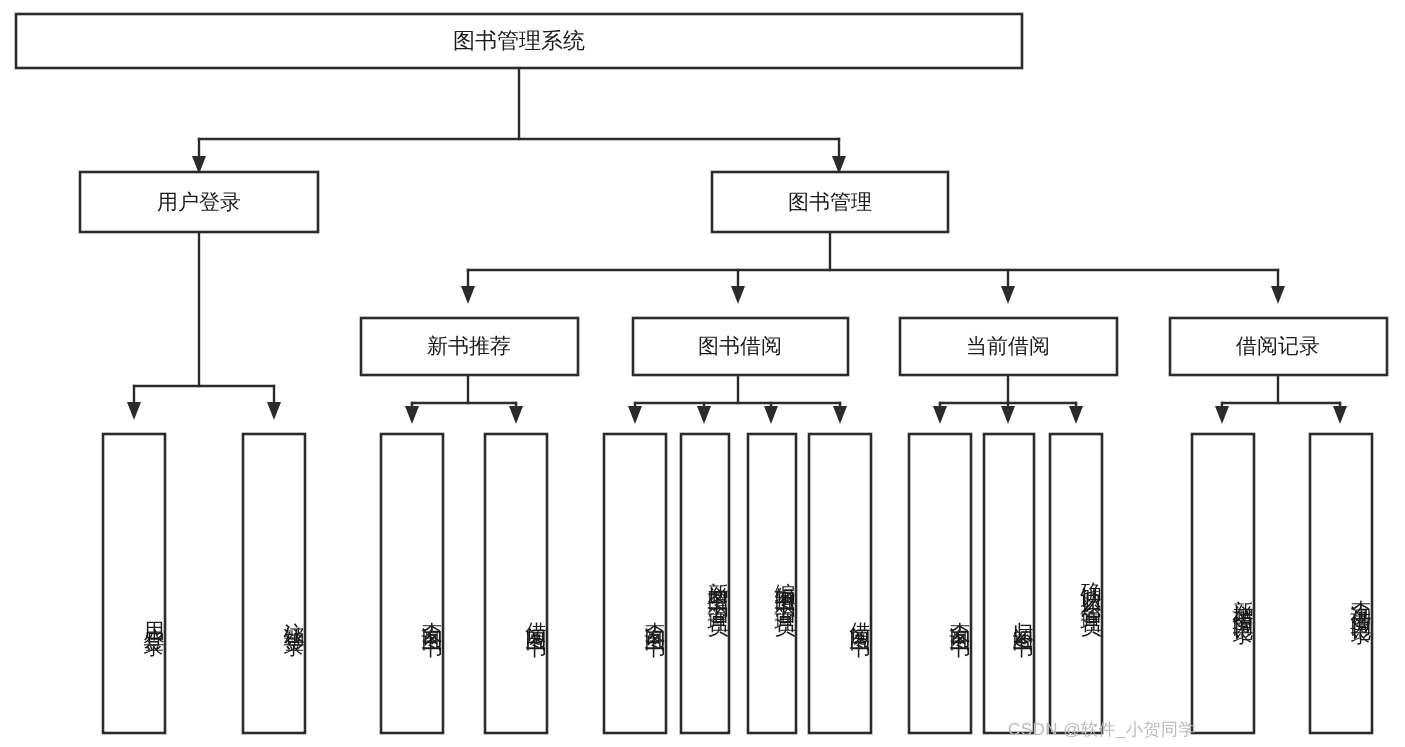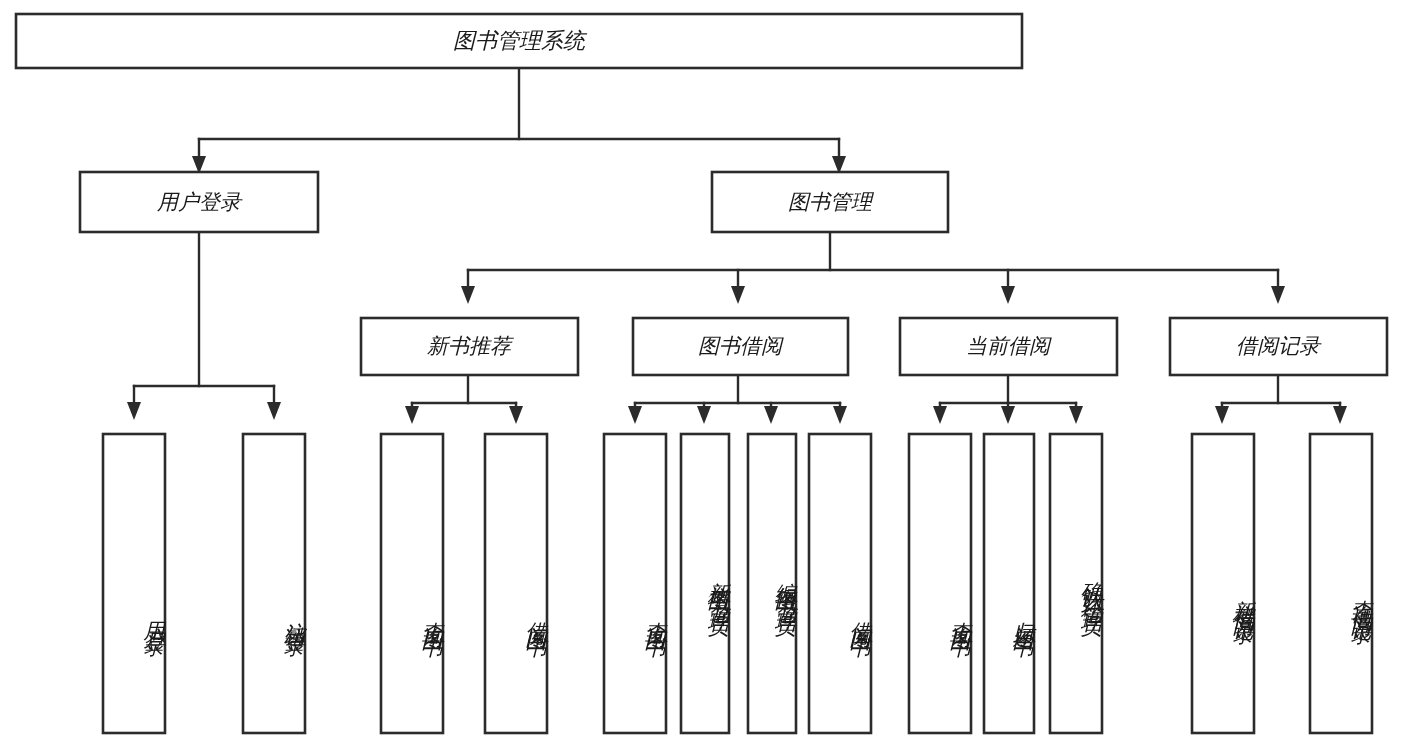"图书管理系统" #diagram-root { font-style: italic -> none }
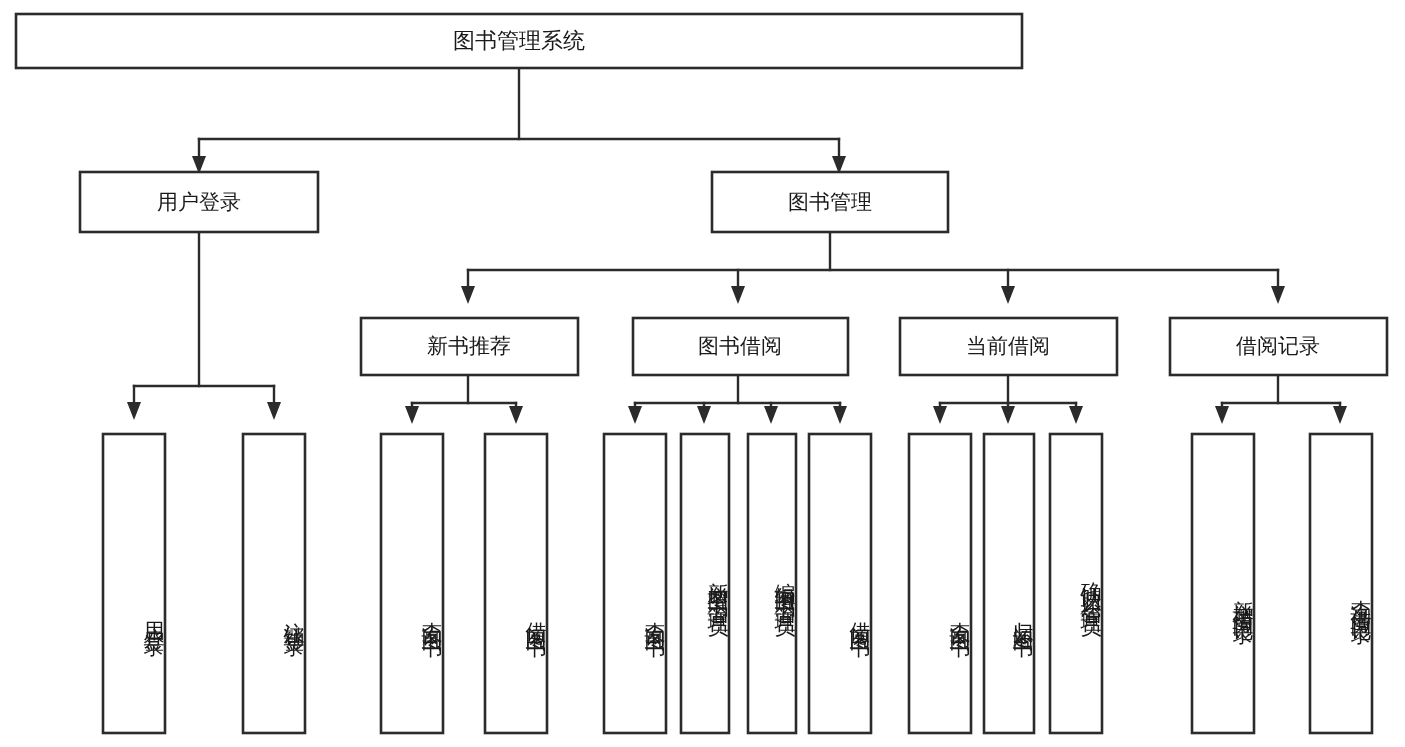"CSDN @软件_小贺同学" div.watermark { html: none -> <div>CSDN @软件_小贺同学</div> }
